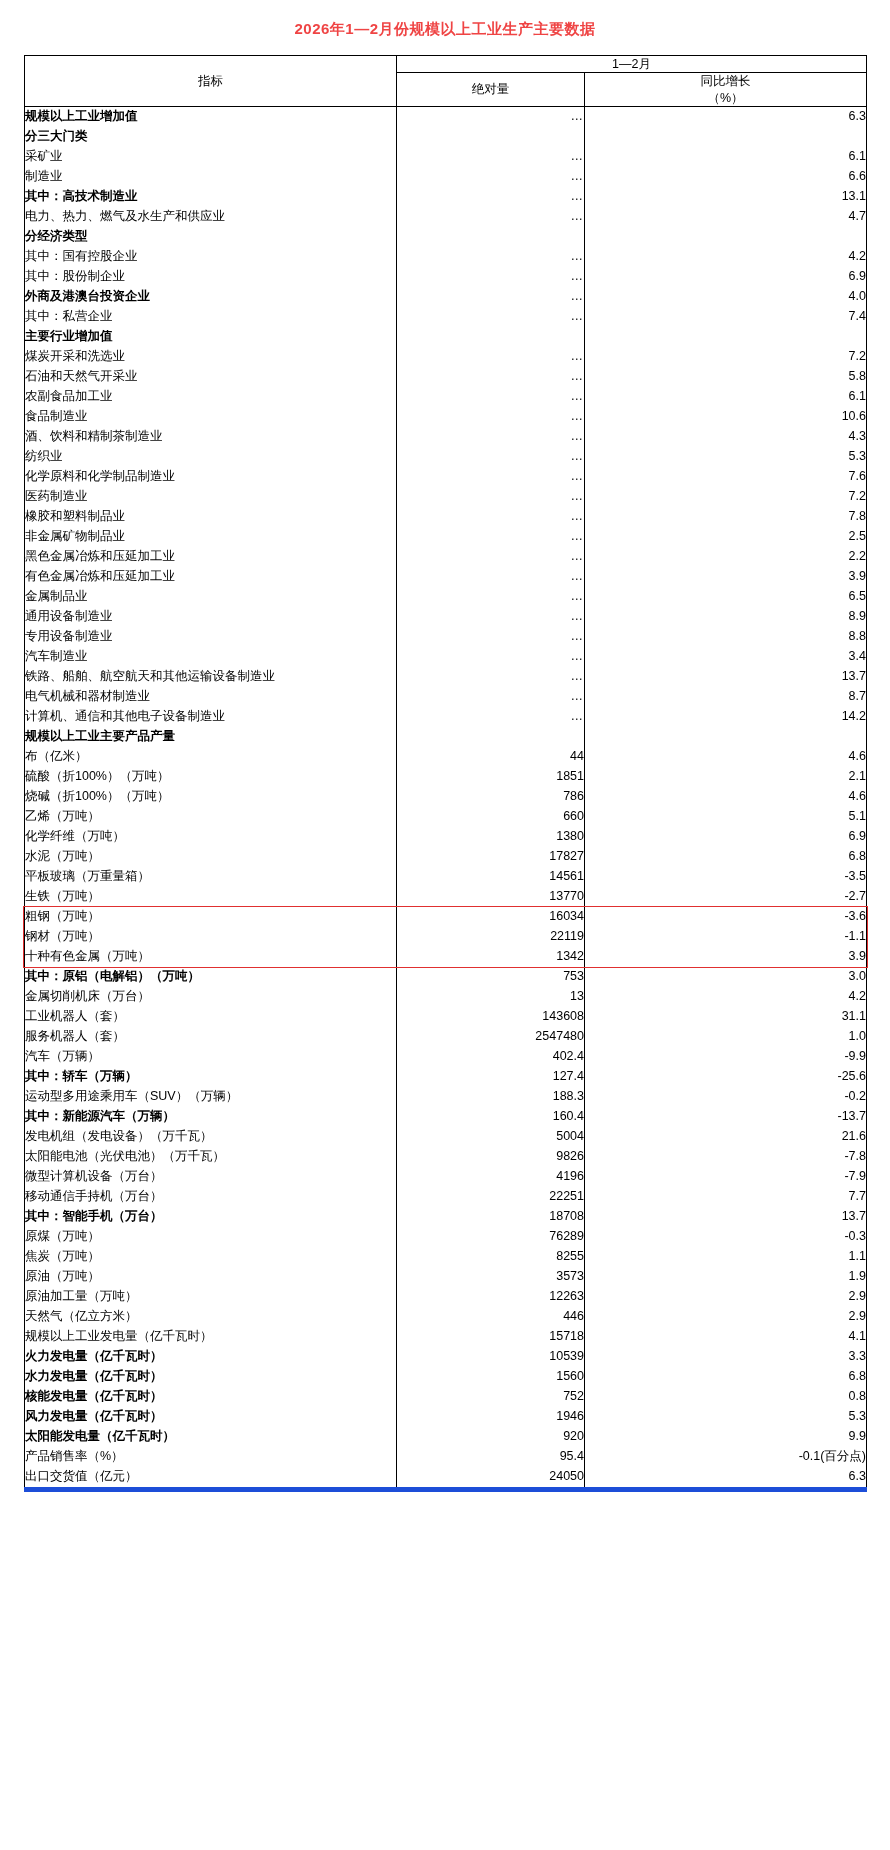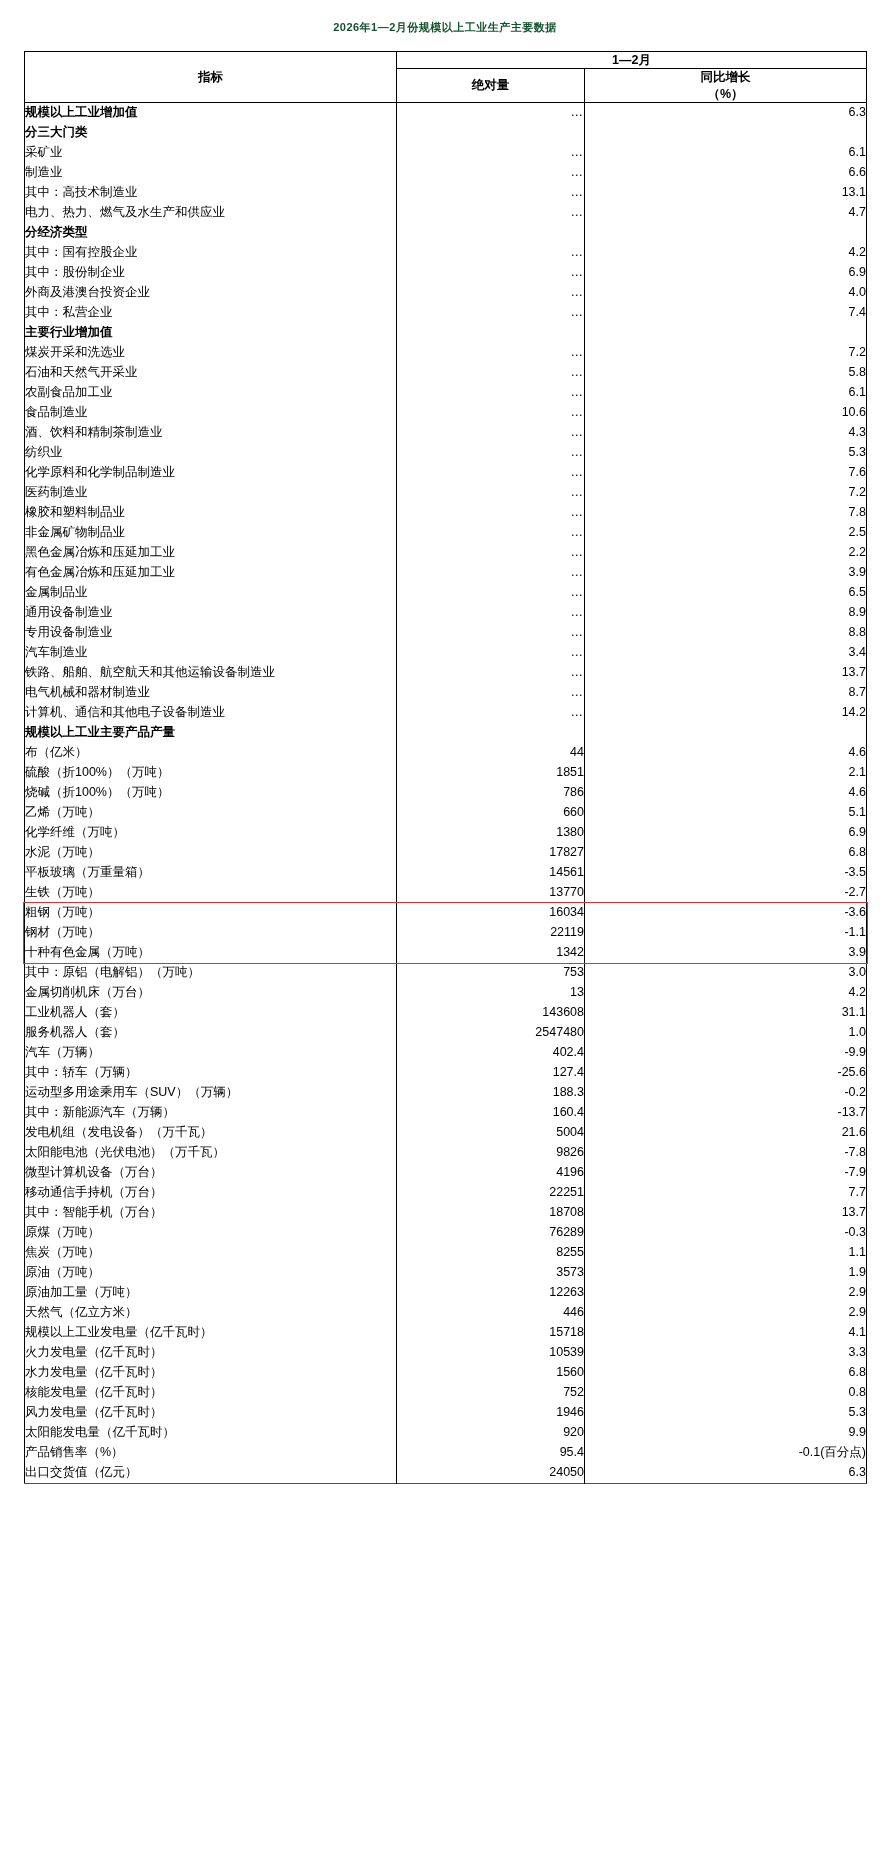"2026年1—2月份规模以上工业生产主要数据" .title { color: #14532d -> #ef4444; font-size: 11px -> 15px }
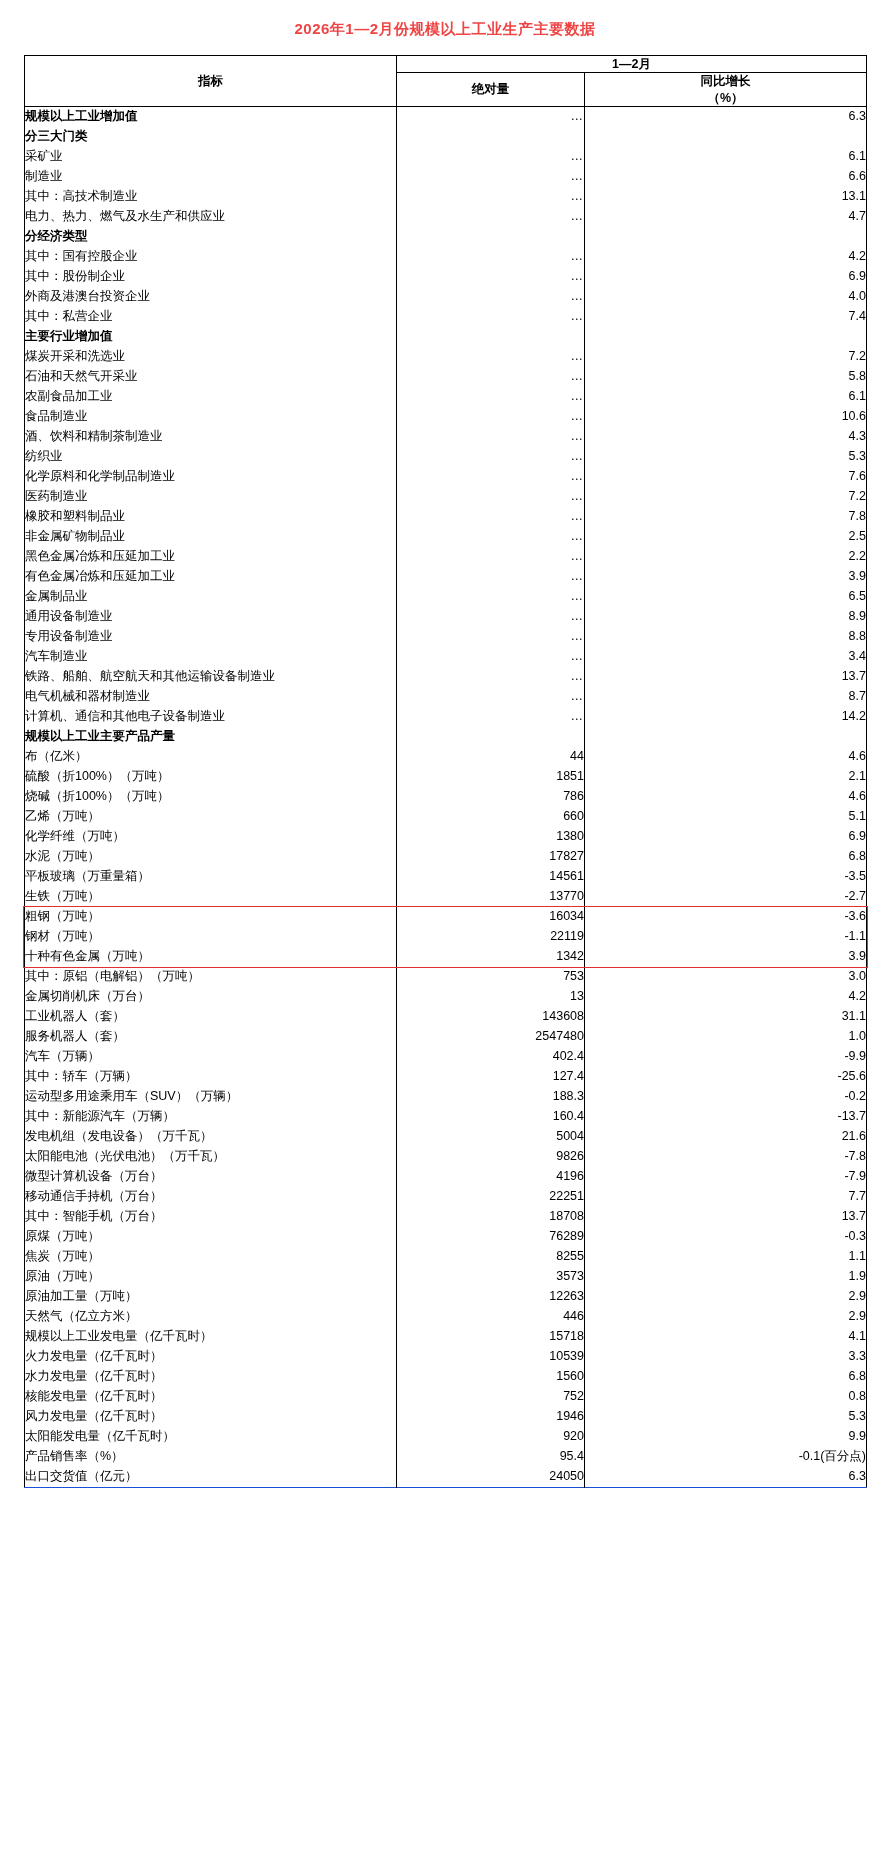"1—2月" table.main th, table.main td { font-weight: bold -> none }
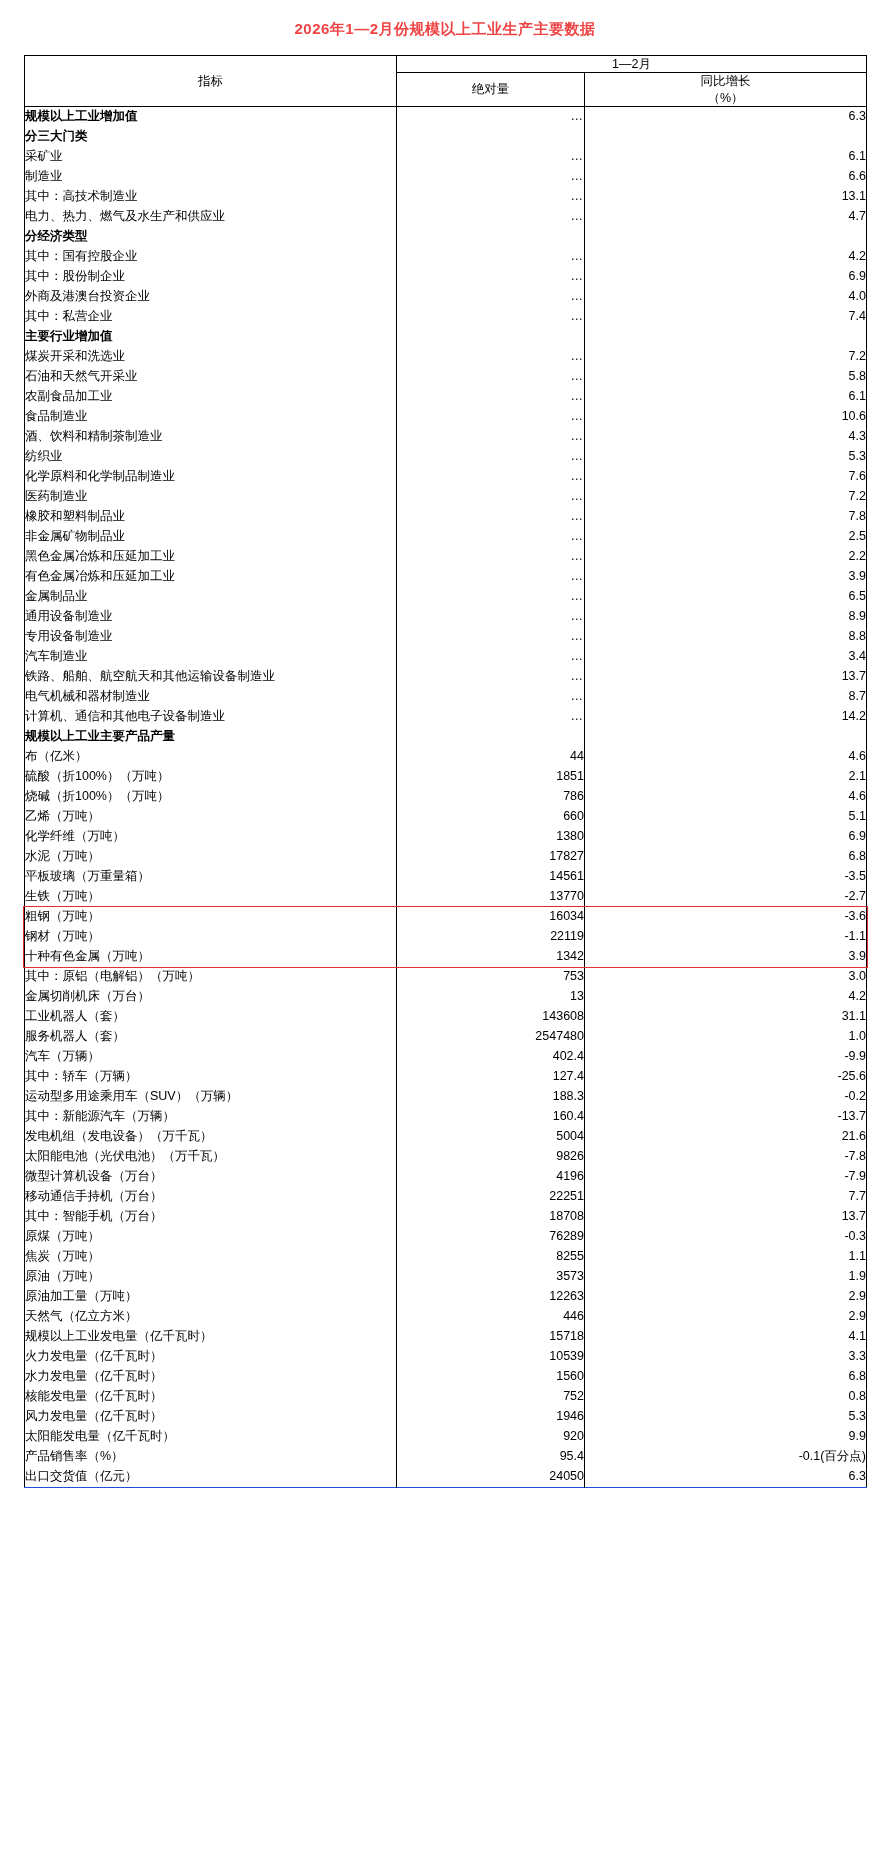"规模以上工业增加值" table.body-tbl { border-bottom: 1px solid #1d4ed8 -> 5px solid #1d4ed8 }
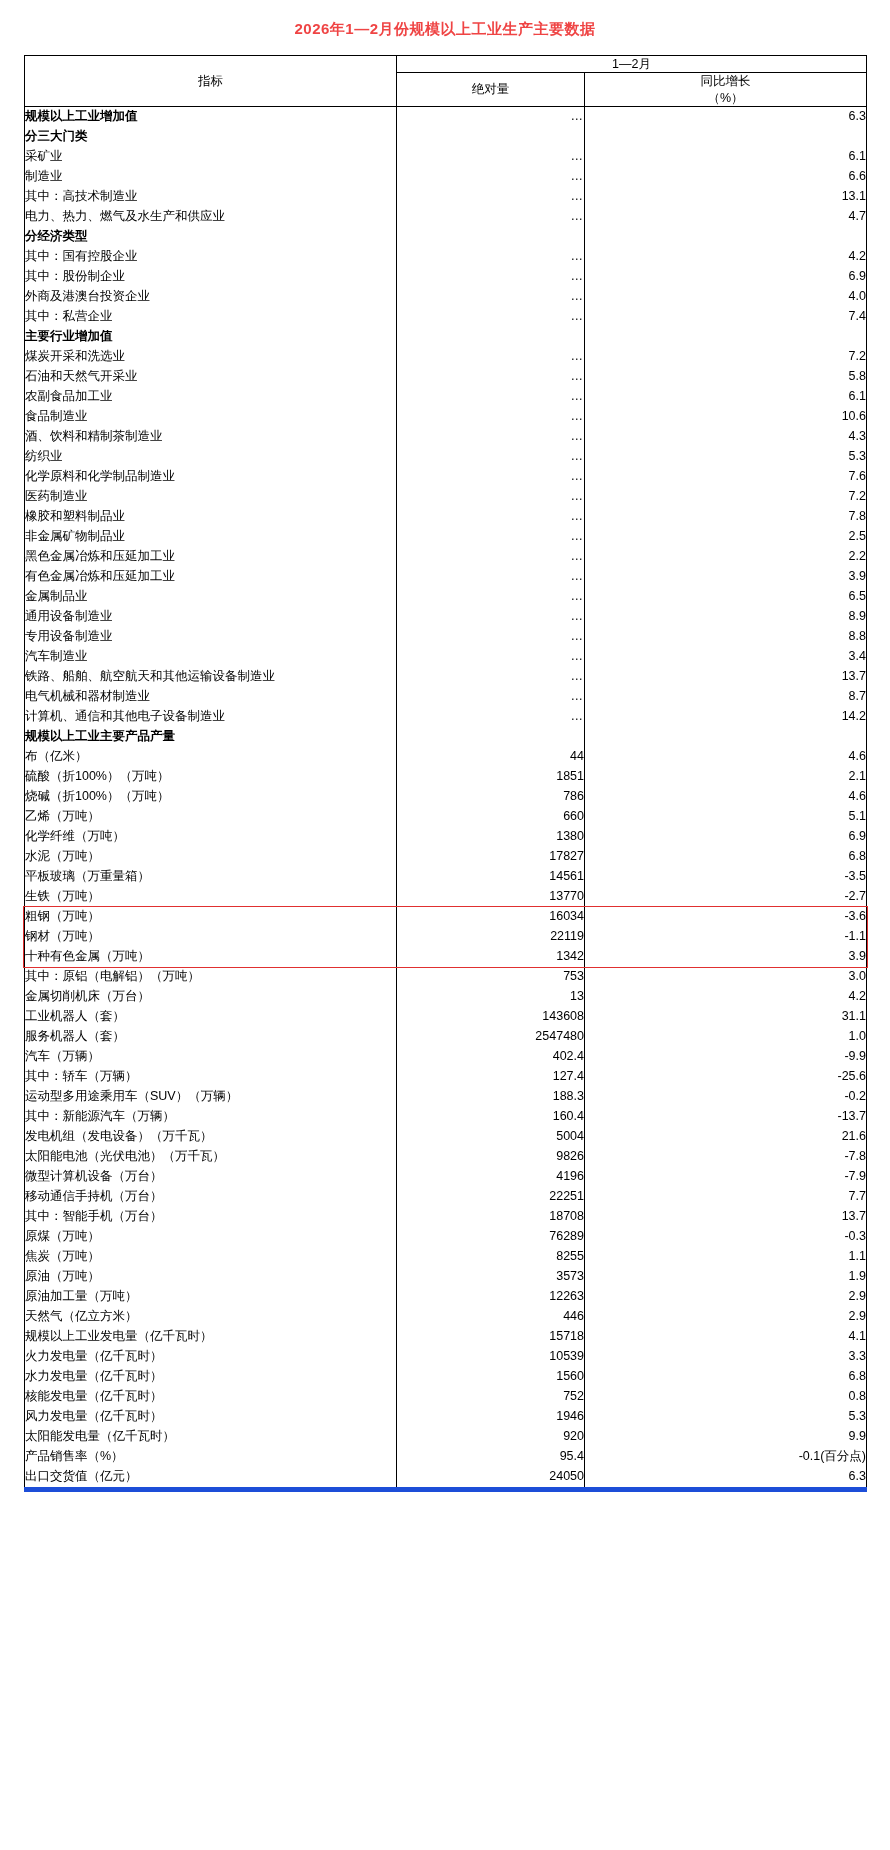"其中：高技术制造业" .lvl2 { font-weight: none -> bold }
